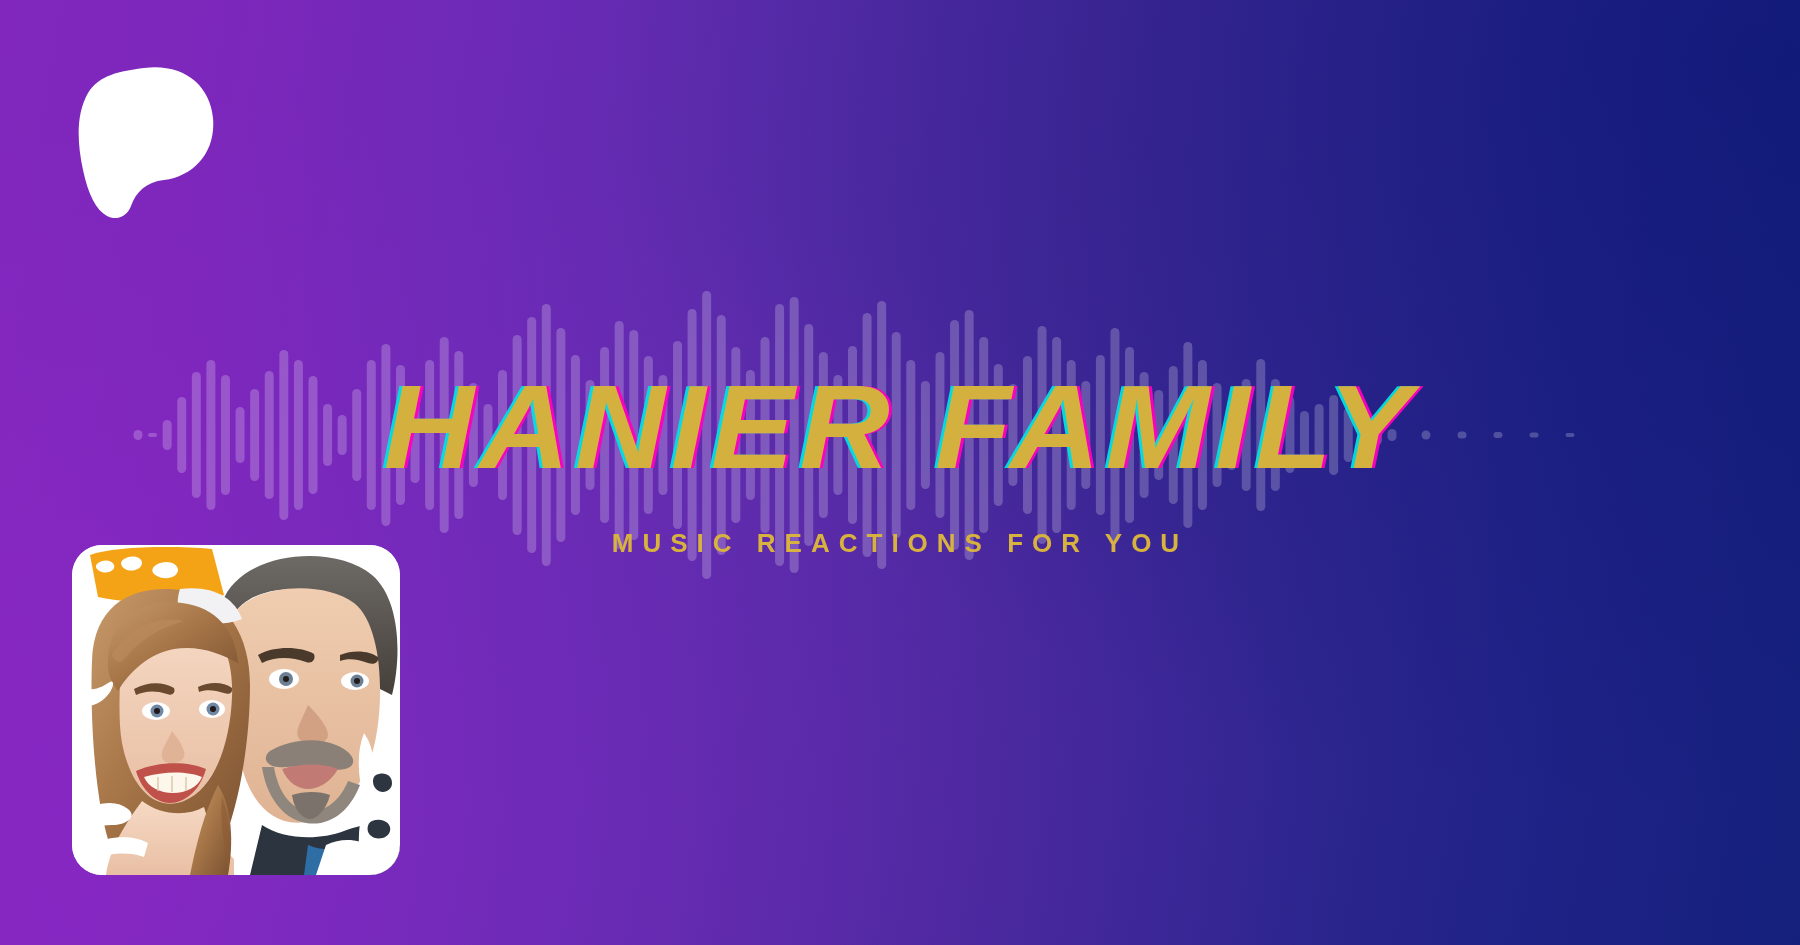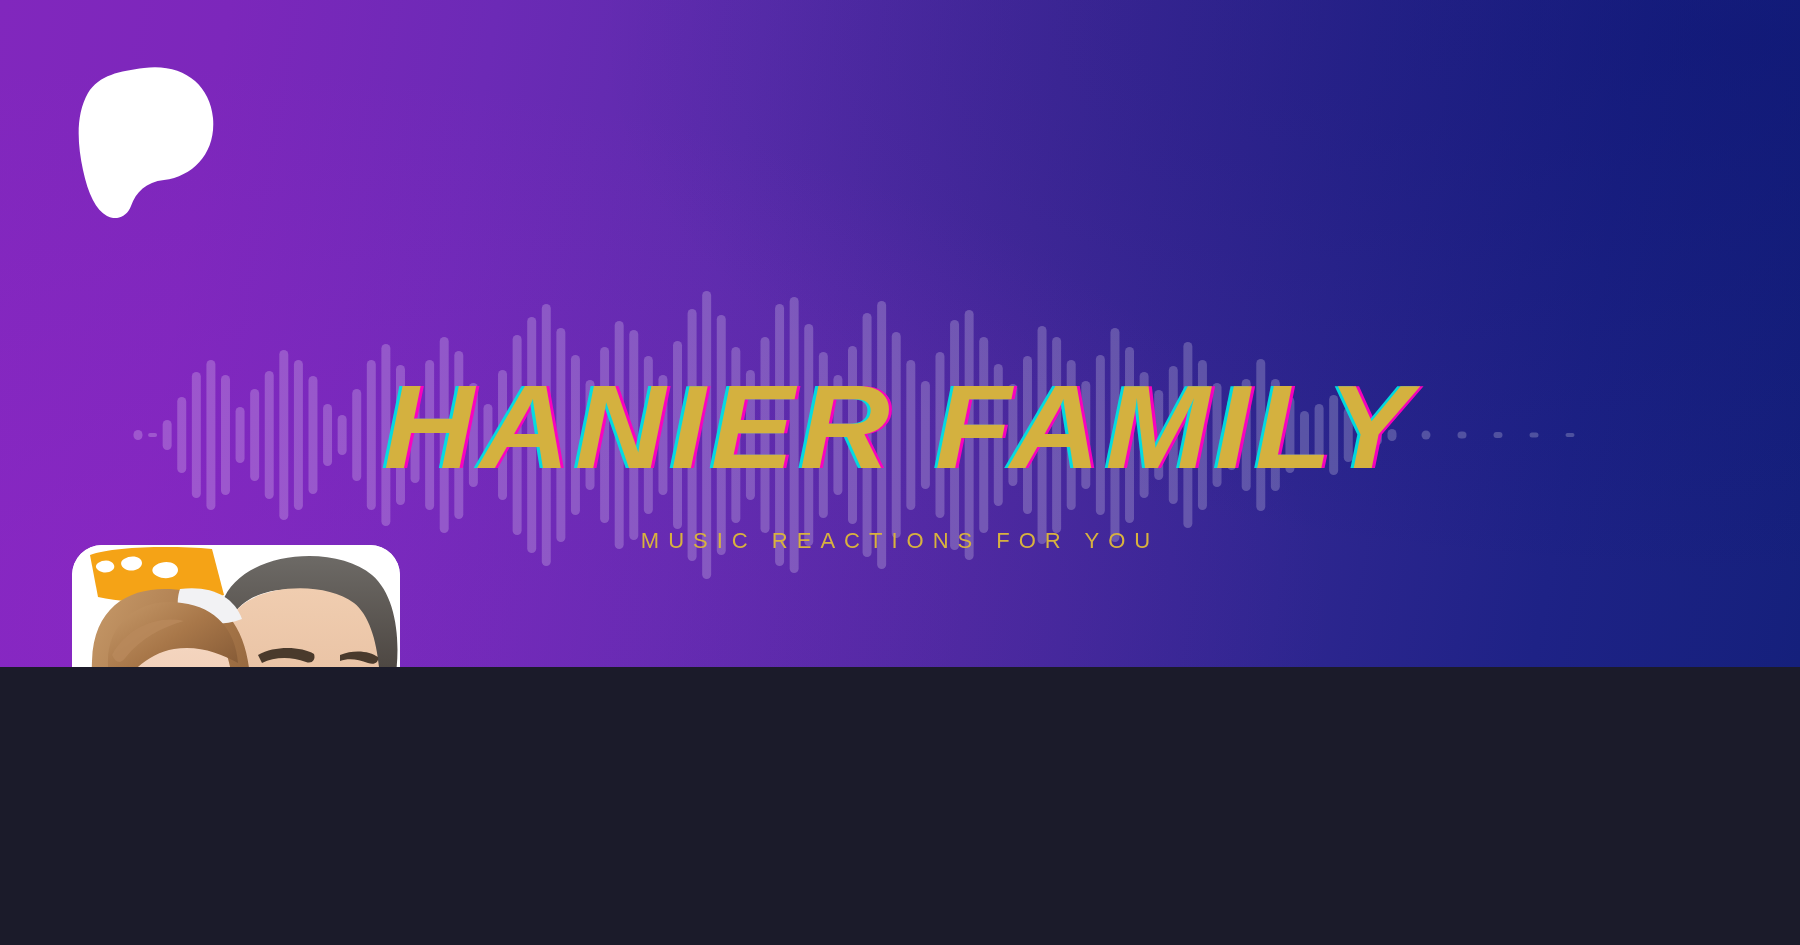"HANIER FAMILY" #banner { height: 667px -> 945px }
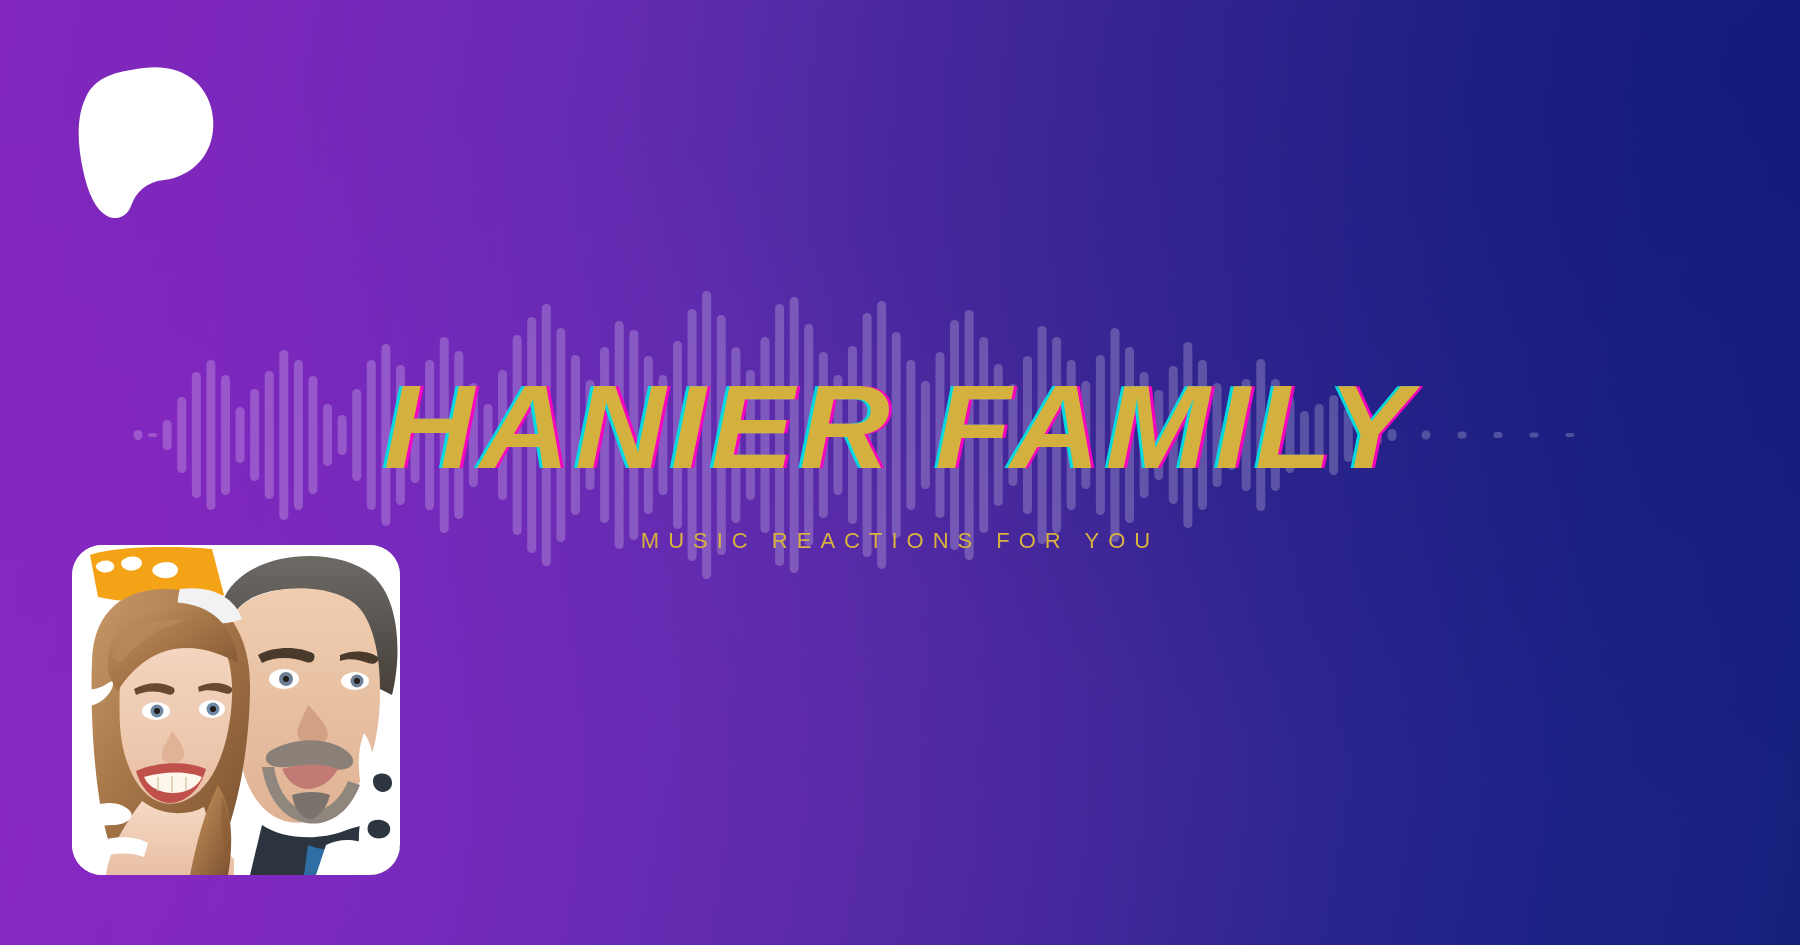"MUSIC REACTIONS FOR YOU" .tagline { font-size: 22px -> 26px; font-weight: 400 -> 700 }
